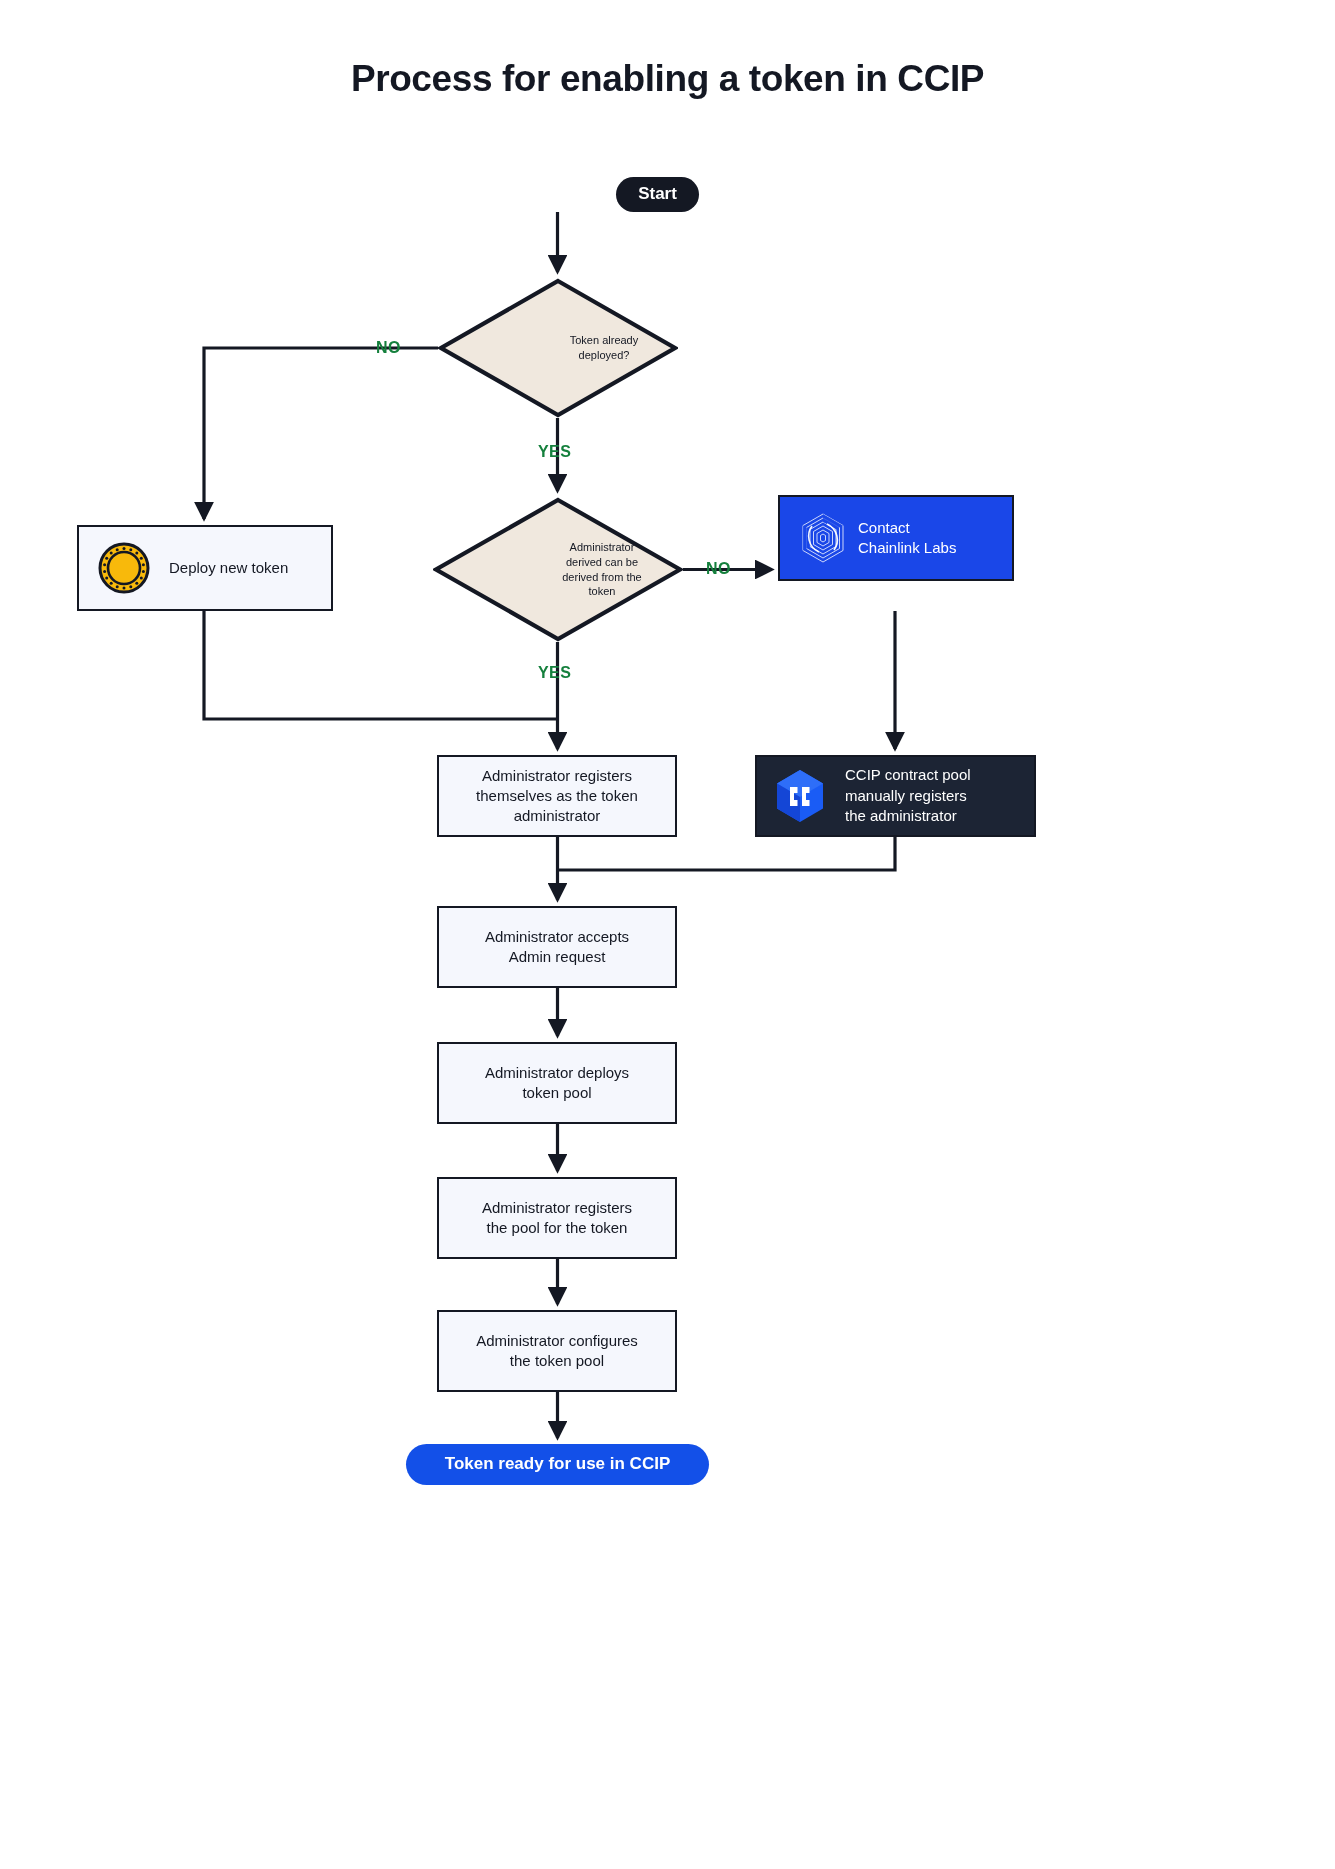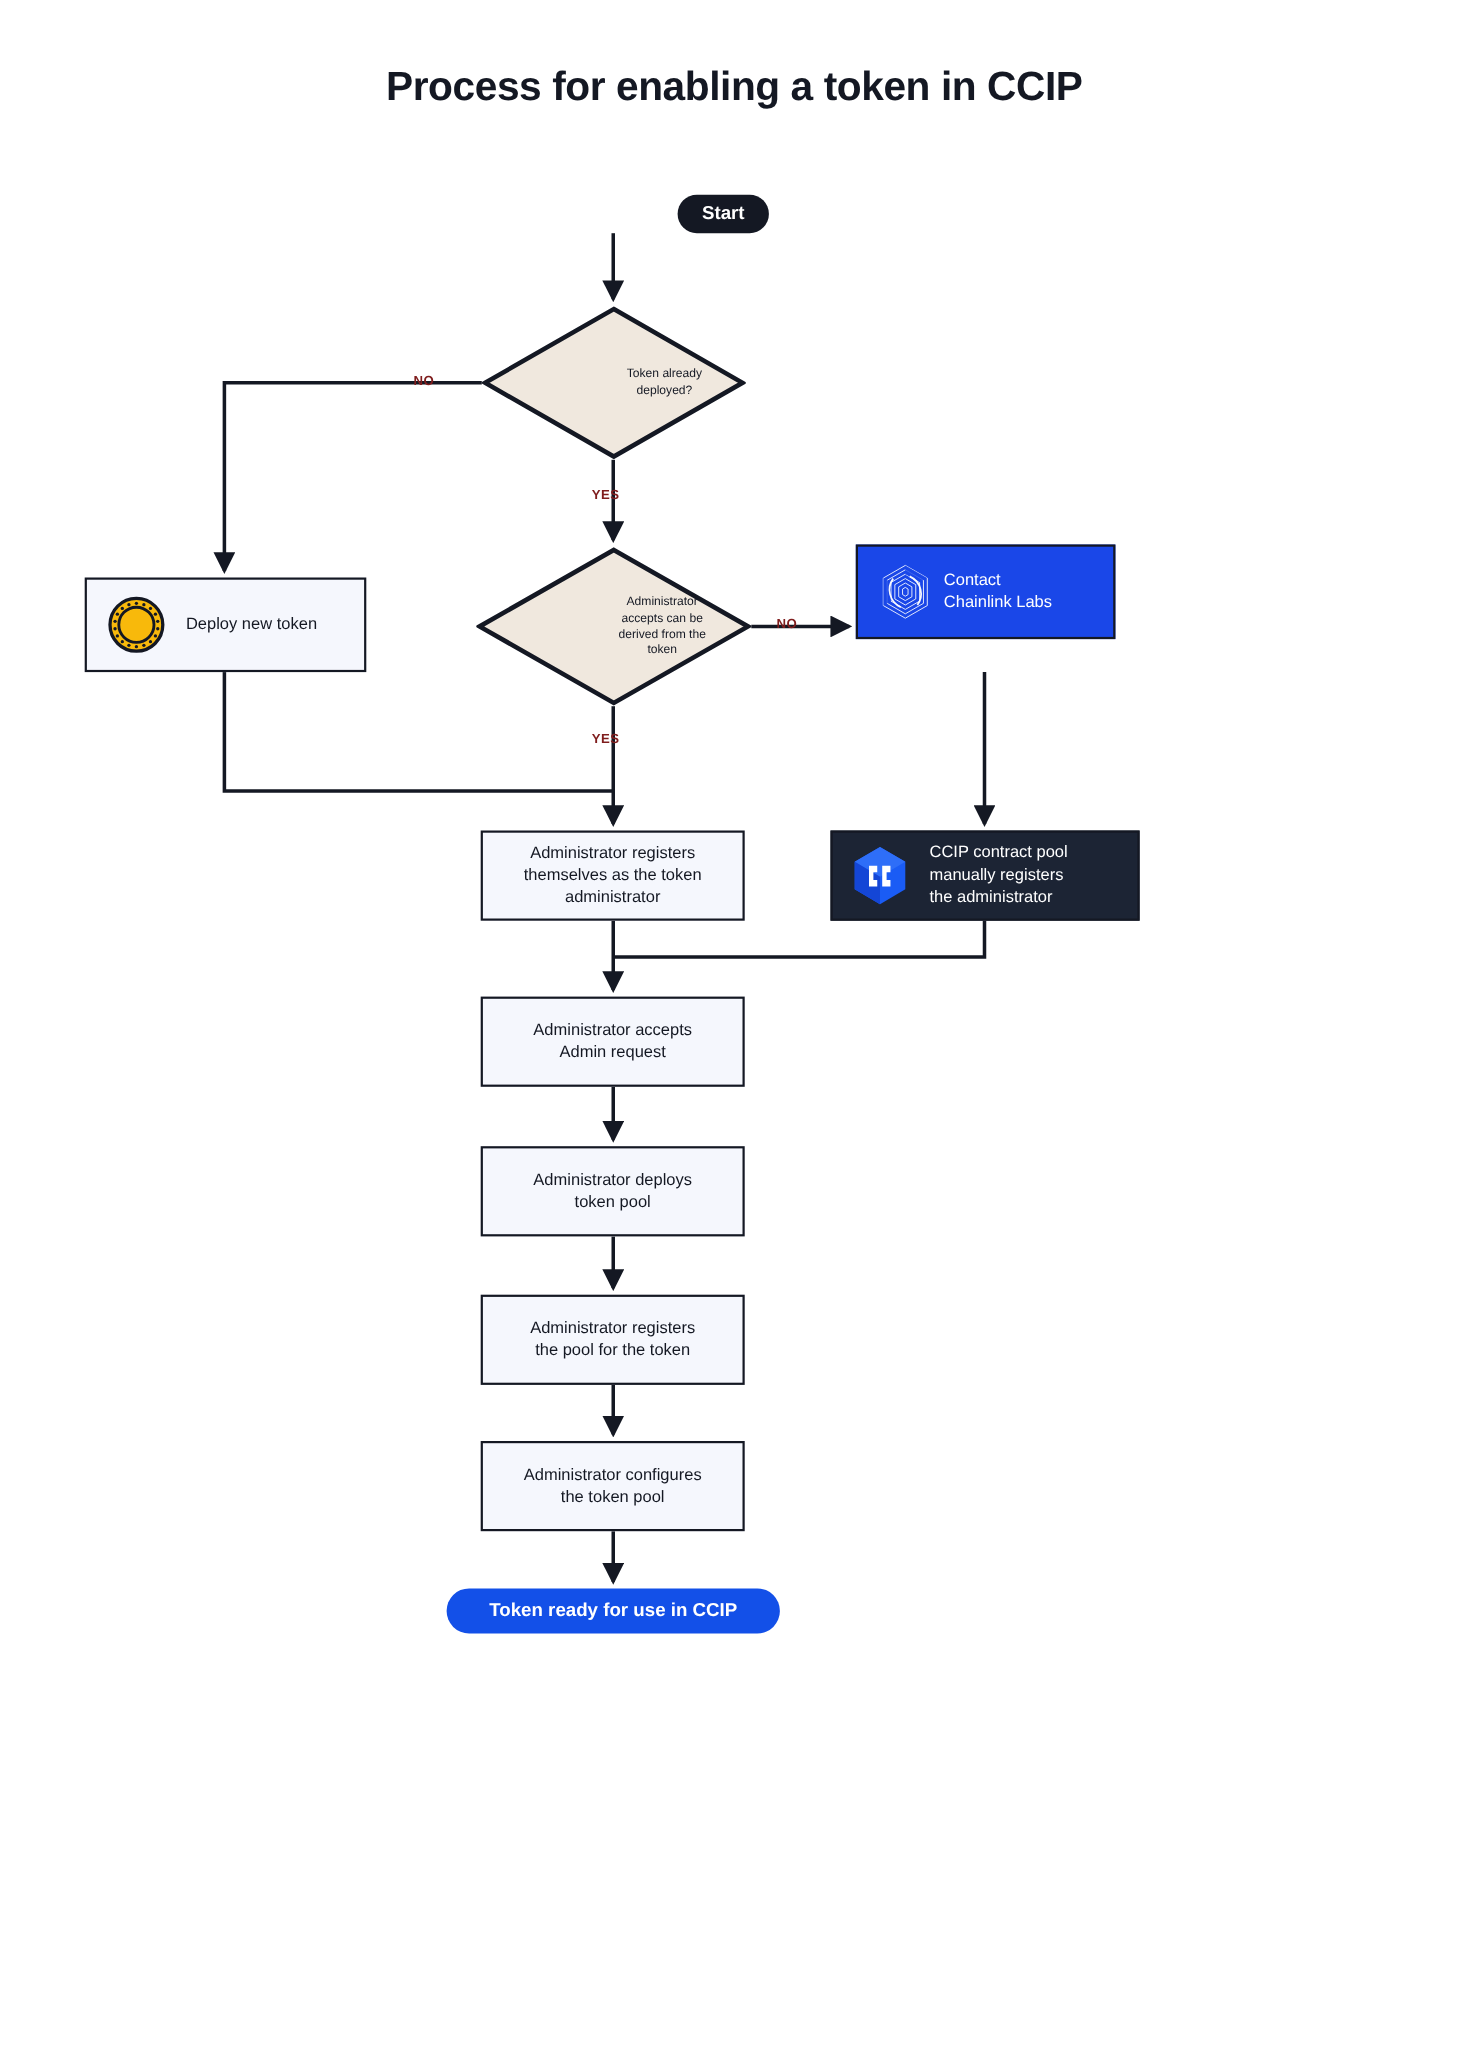"NO" .edge-label { color: #7f1d1d -> #15803d; font-size: 12px -> 16px }
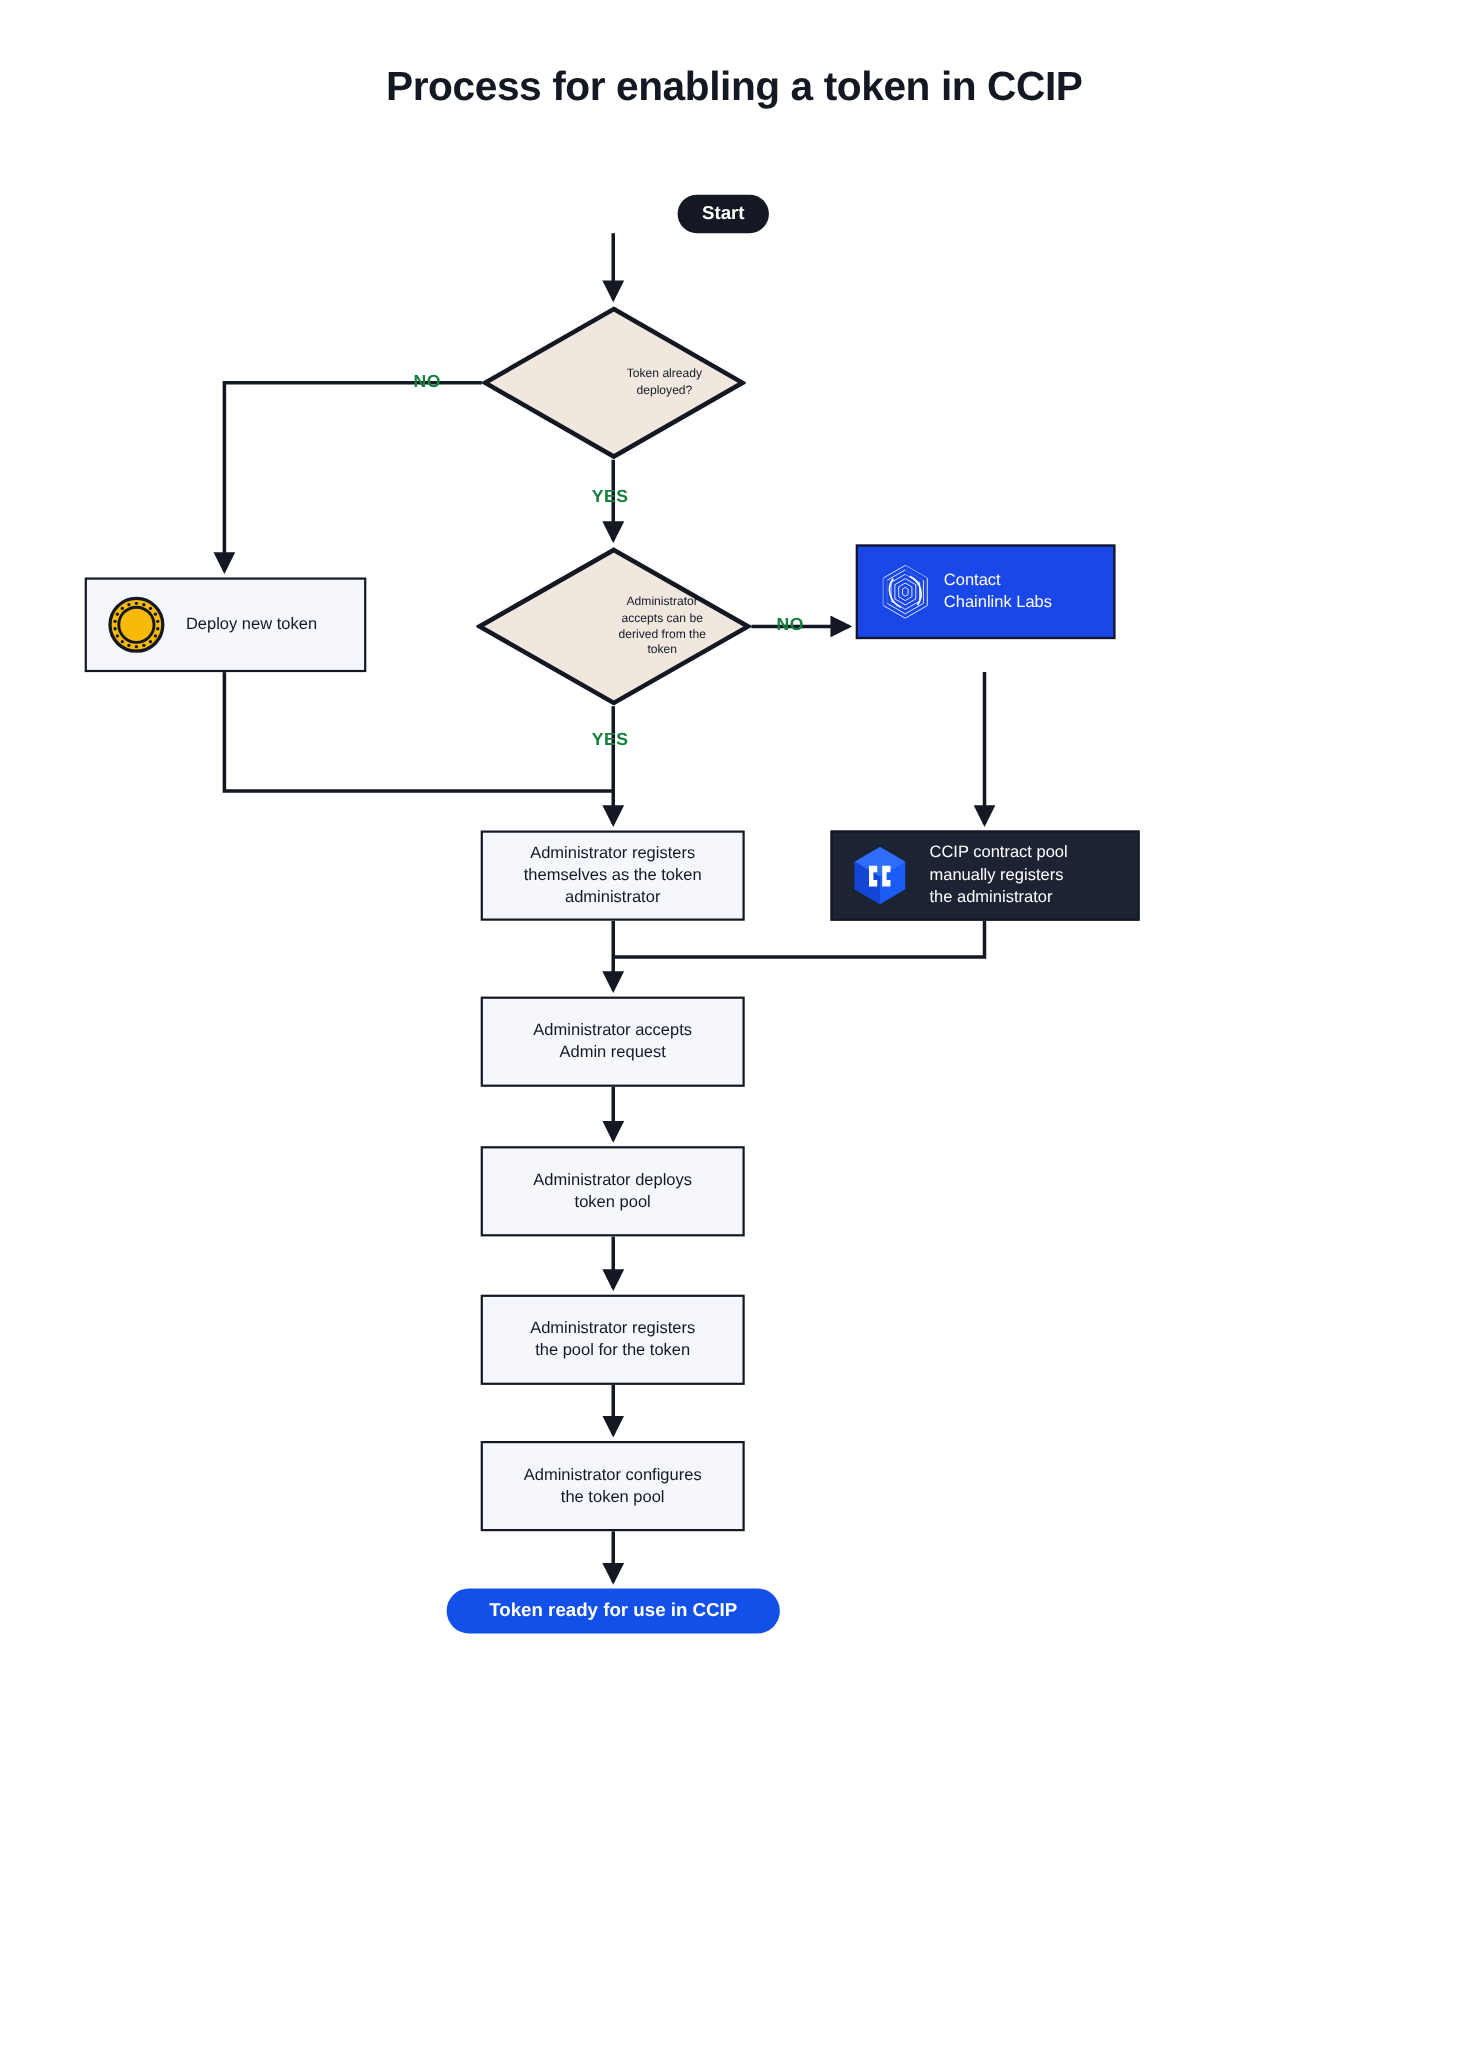"accepts can be" div { text: accepts -> derived }
